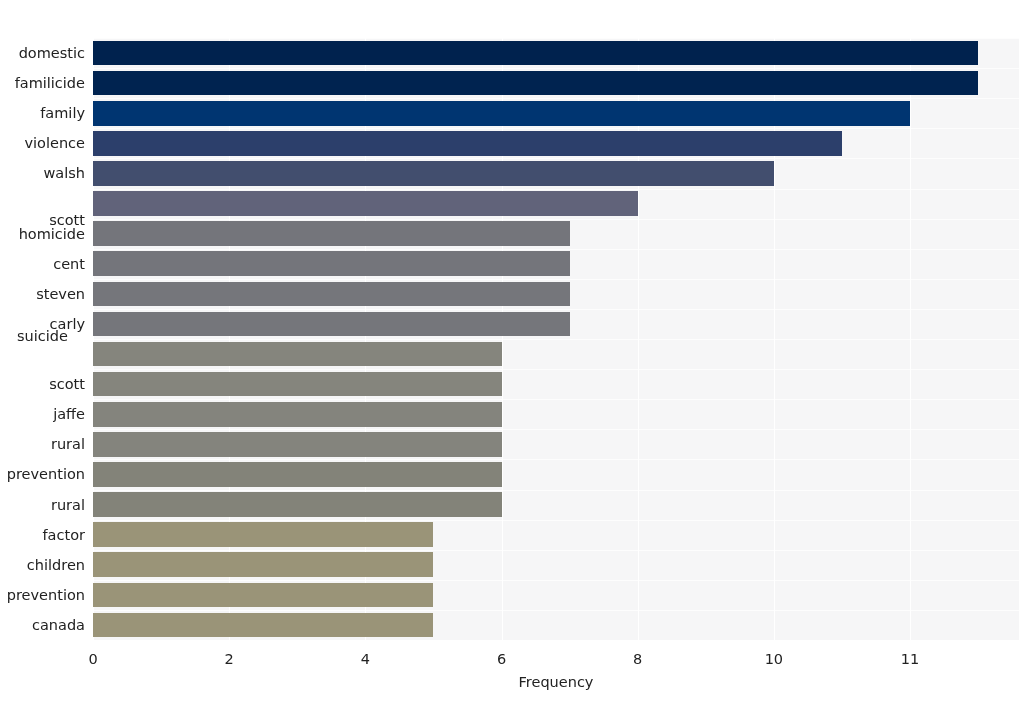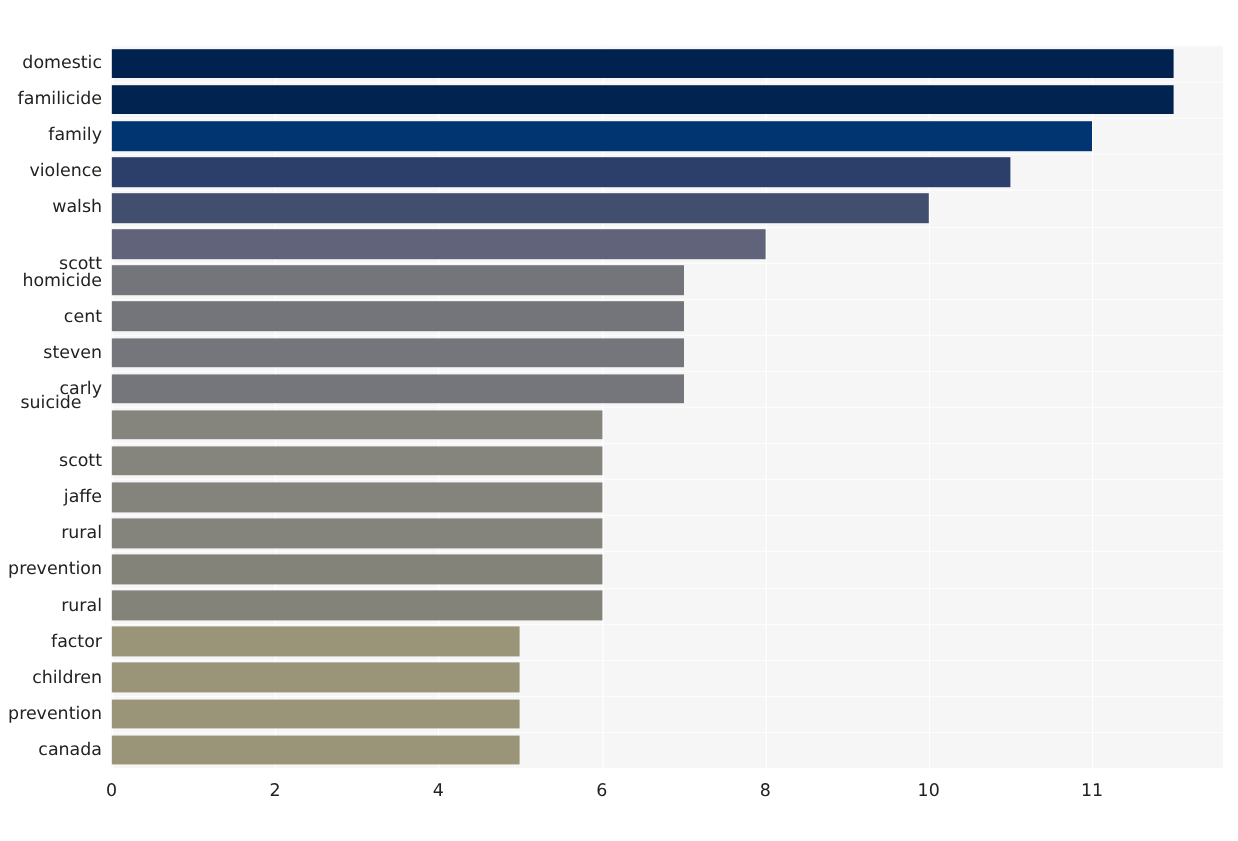"Frequency" div { html: none -> <div>Frequency</div> }
